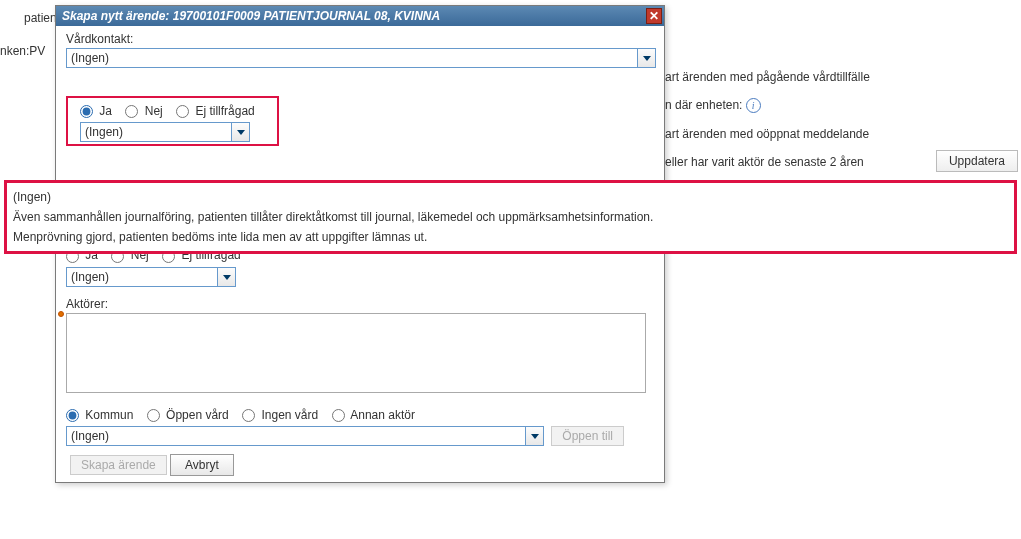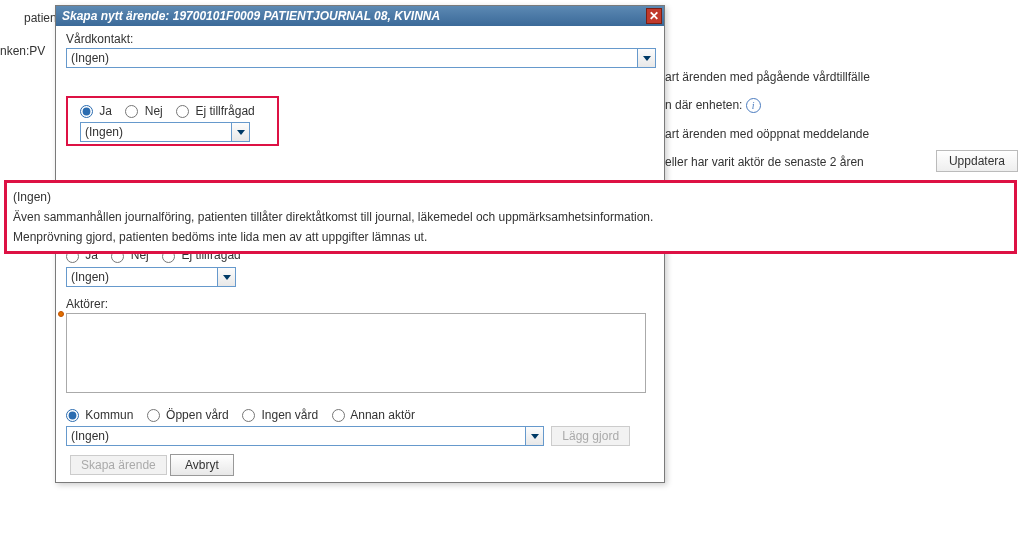"Lägg gjord" span.btn-disabled { text: Lägg gjord -> Öppen till }
